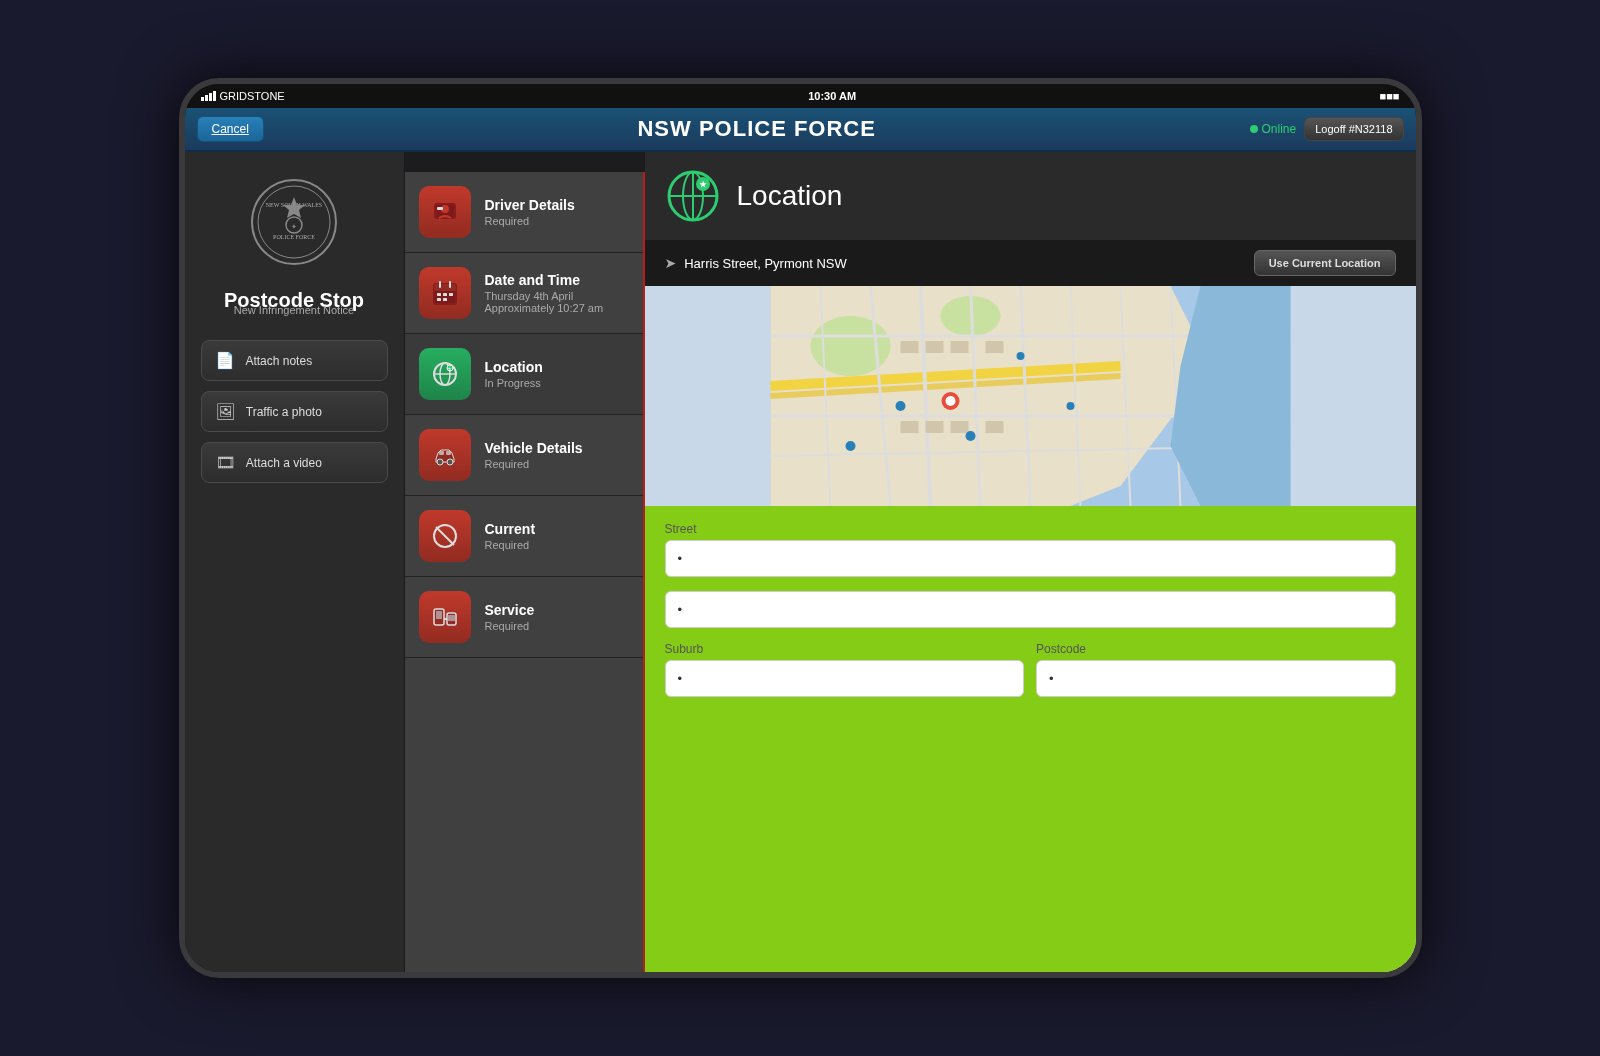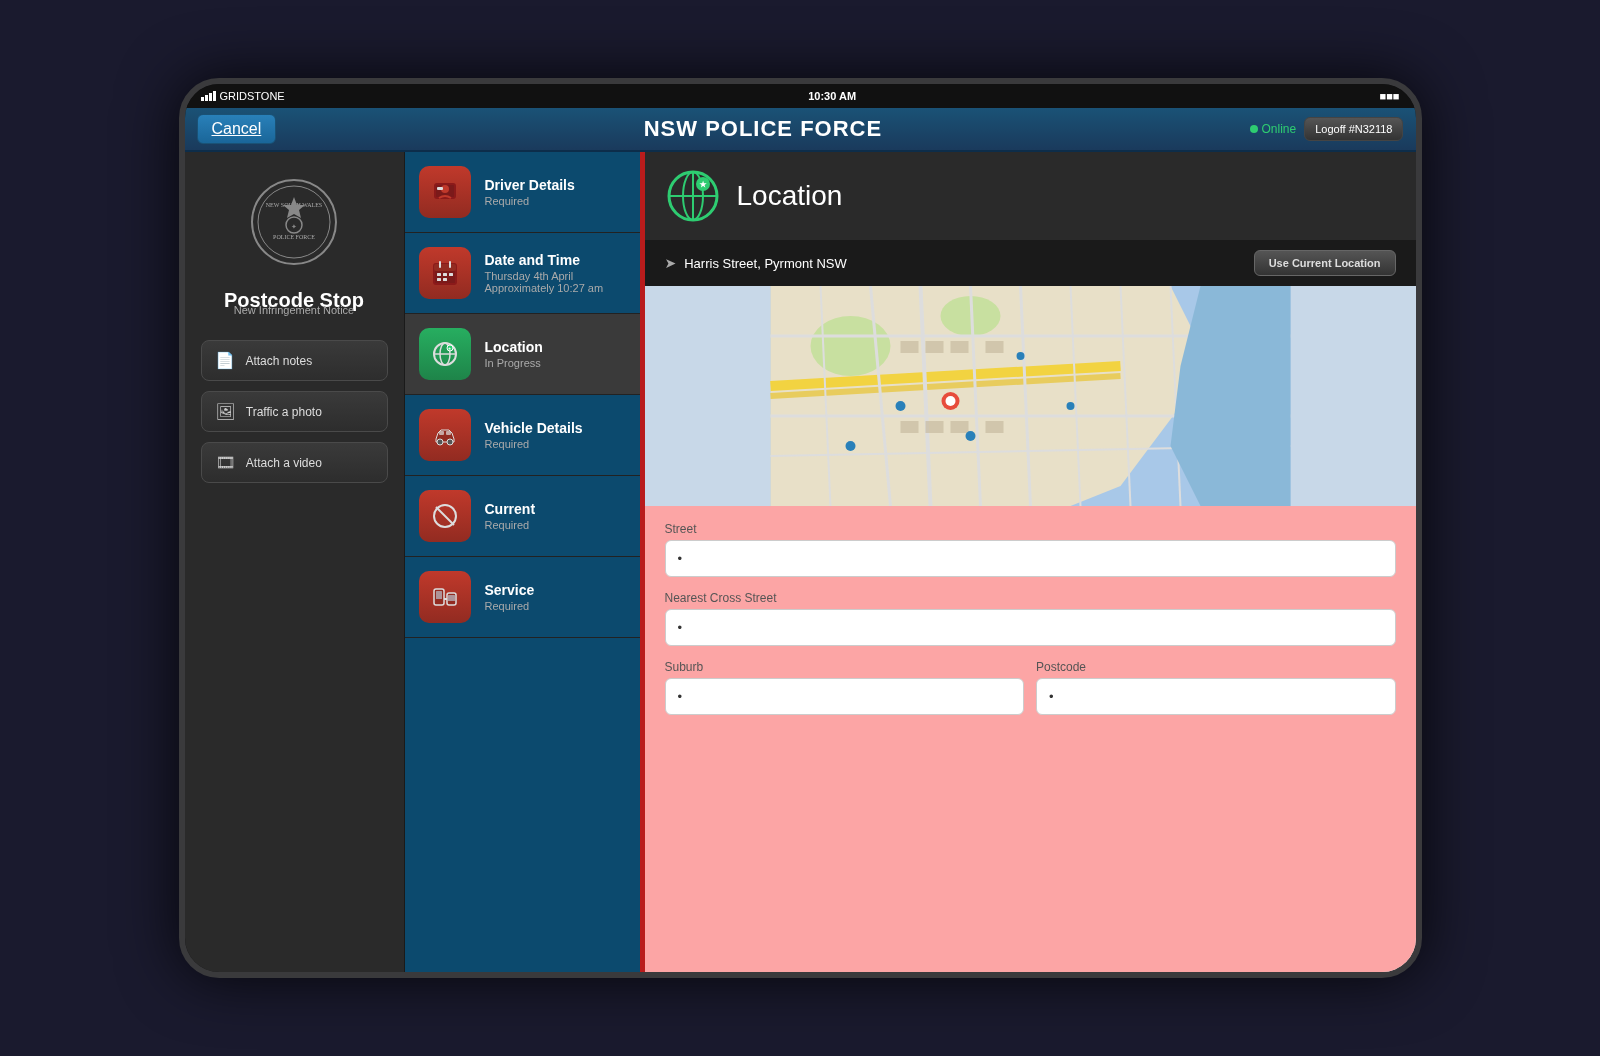"Cancel" .cancel-btn { font-size: 16px -> 12px }
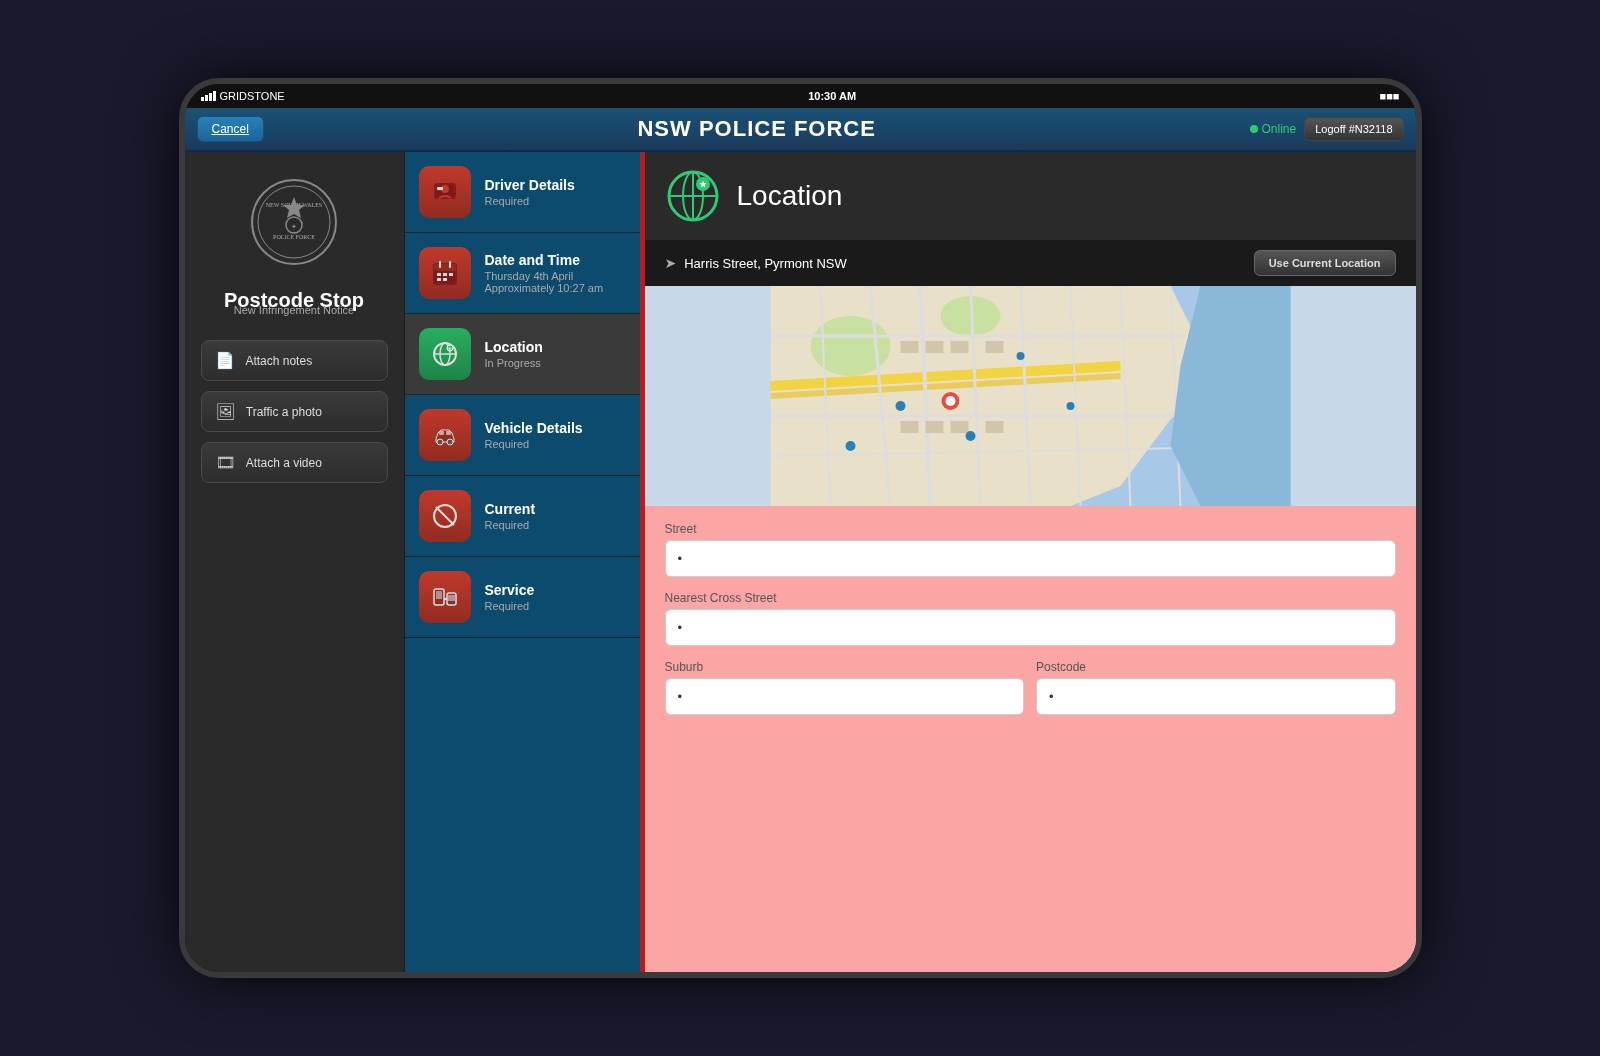"Driver Details" .menu-list { background: #0c4a6e -> #404040; border-right: 5px solid #b91c1c -> 2px solid #b91c1c; margin-top: none -> 20px }
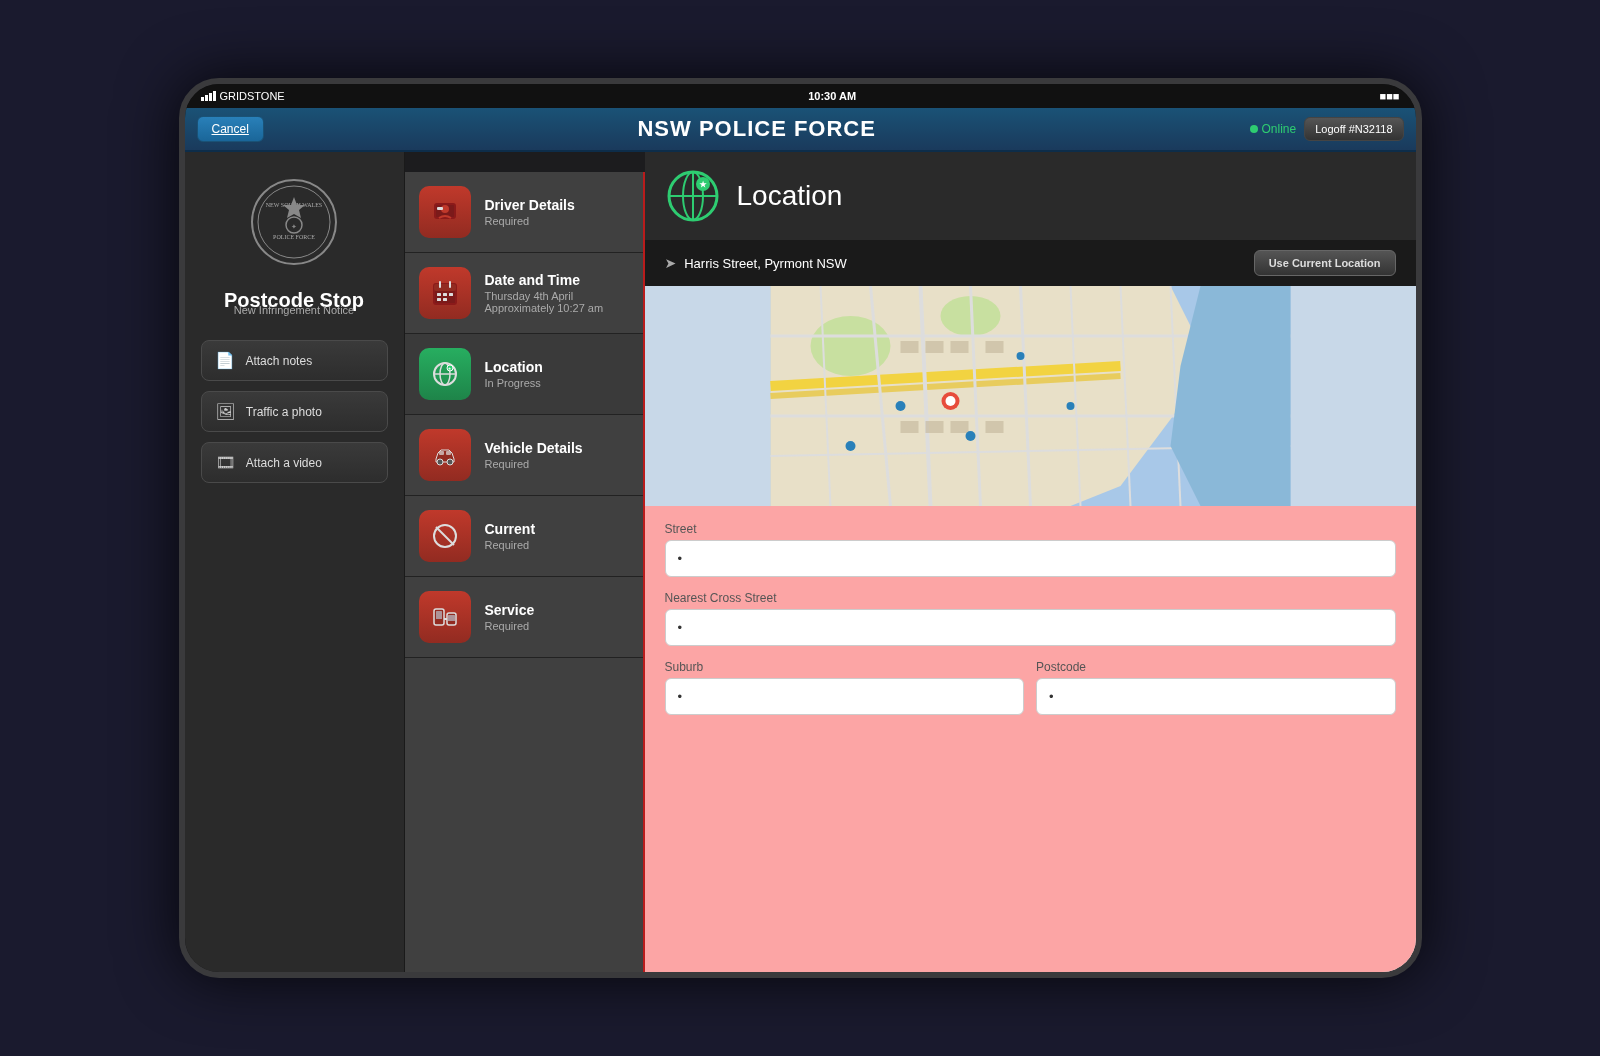"Street" .form-area { background: #fca5a5 -> #84cc16 }
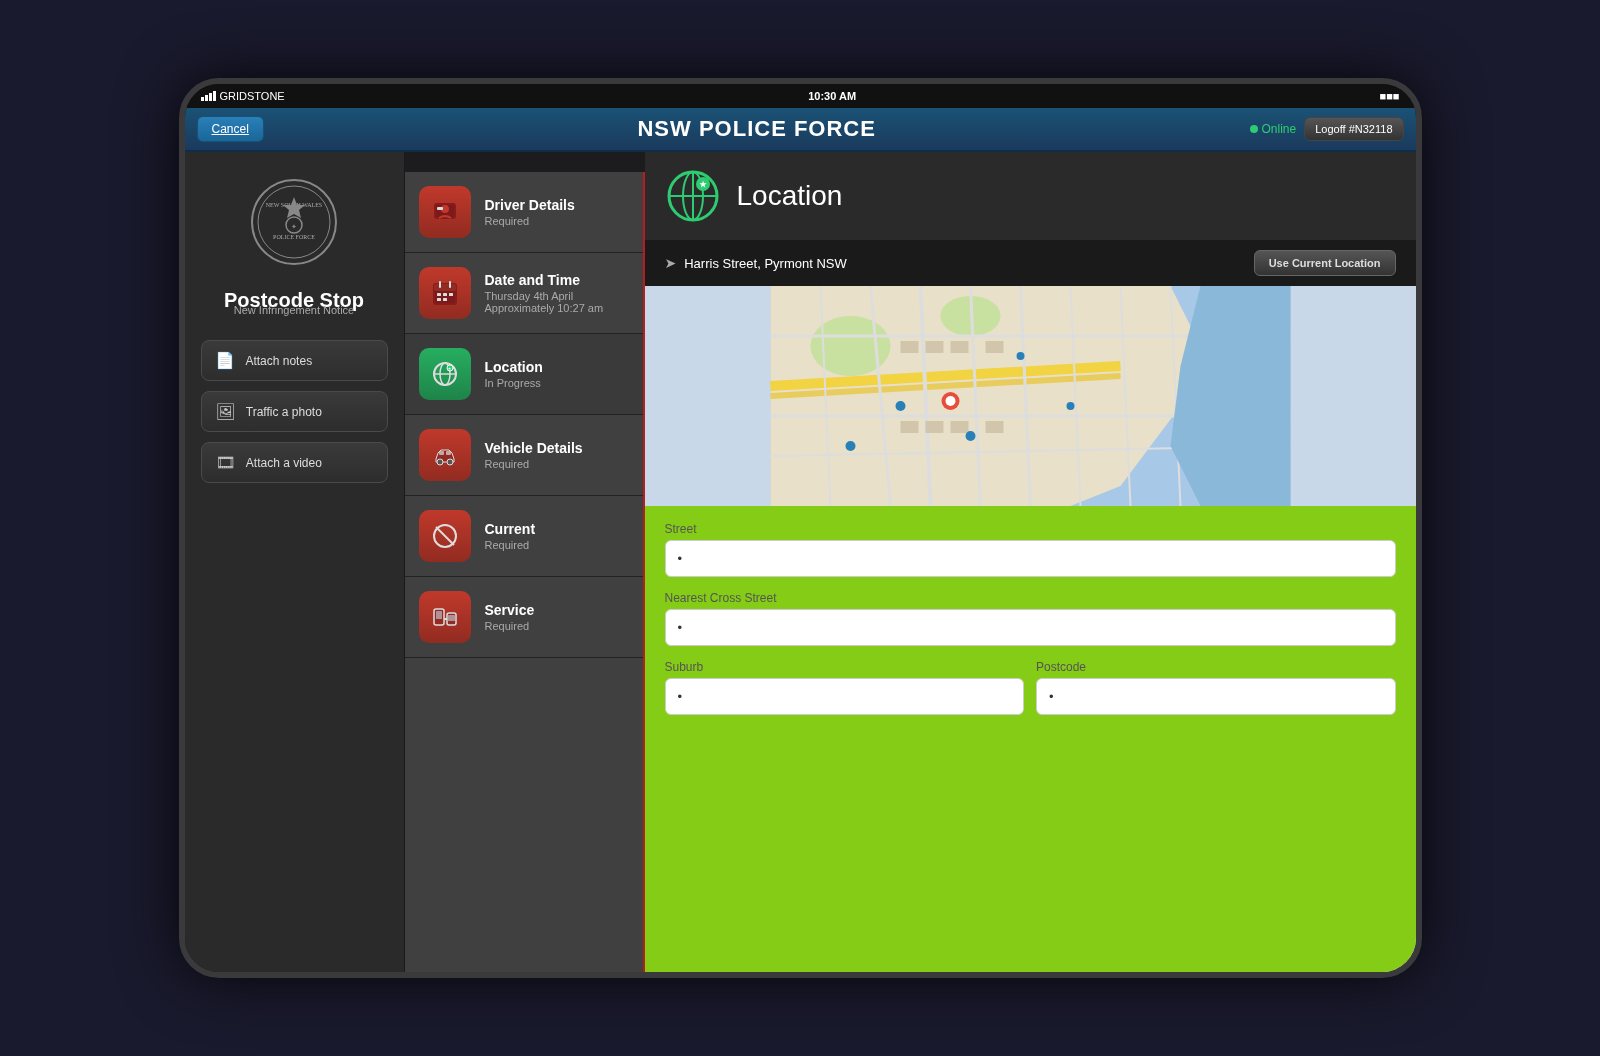"Nearest Cross Street" label.form-label { html: <label>Nearest Cross Street</label> -> none }
